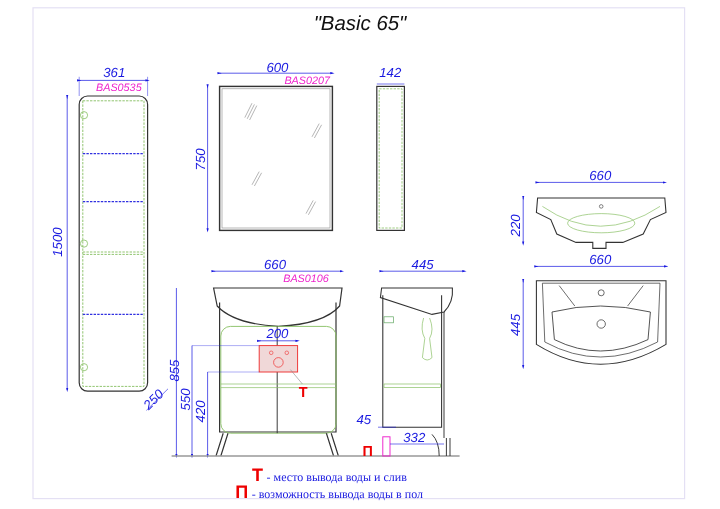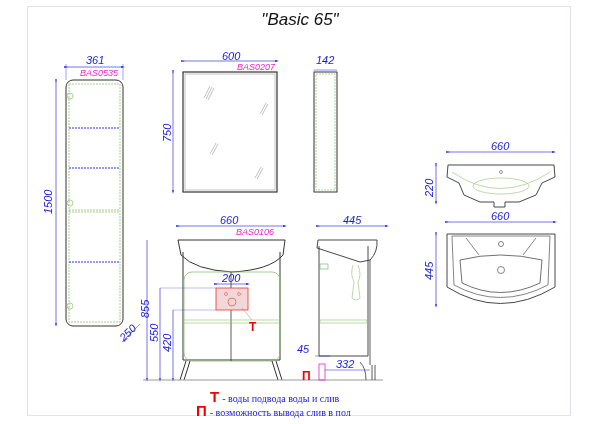"- воды подвода воды и" span { text: воды подвода -> место вывода }
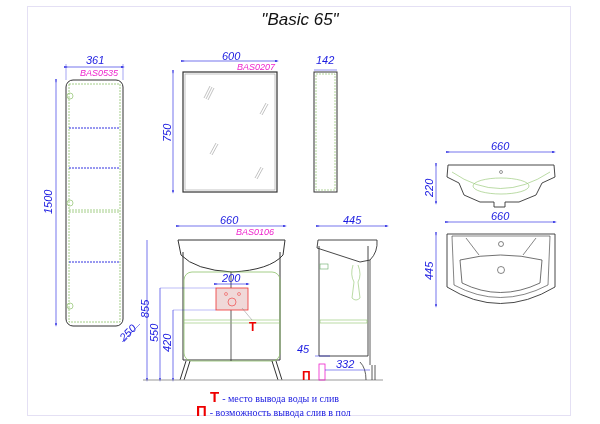"- возможность вывода слив в" span { text: слив -> воды }
